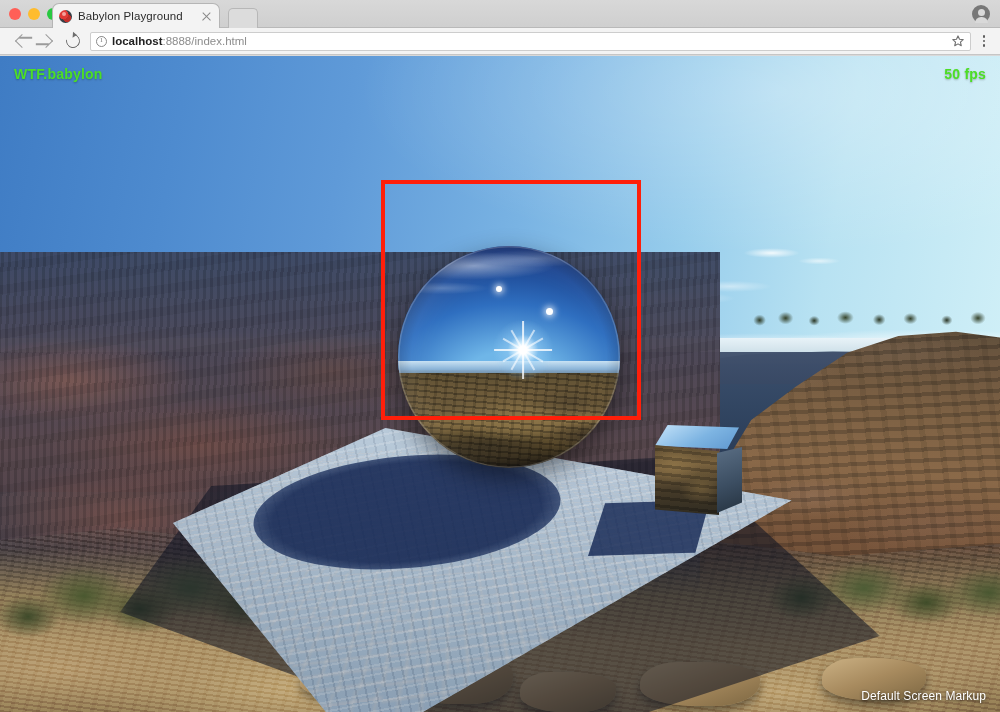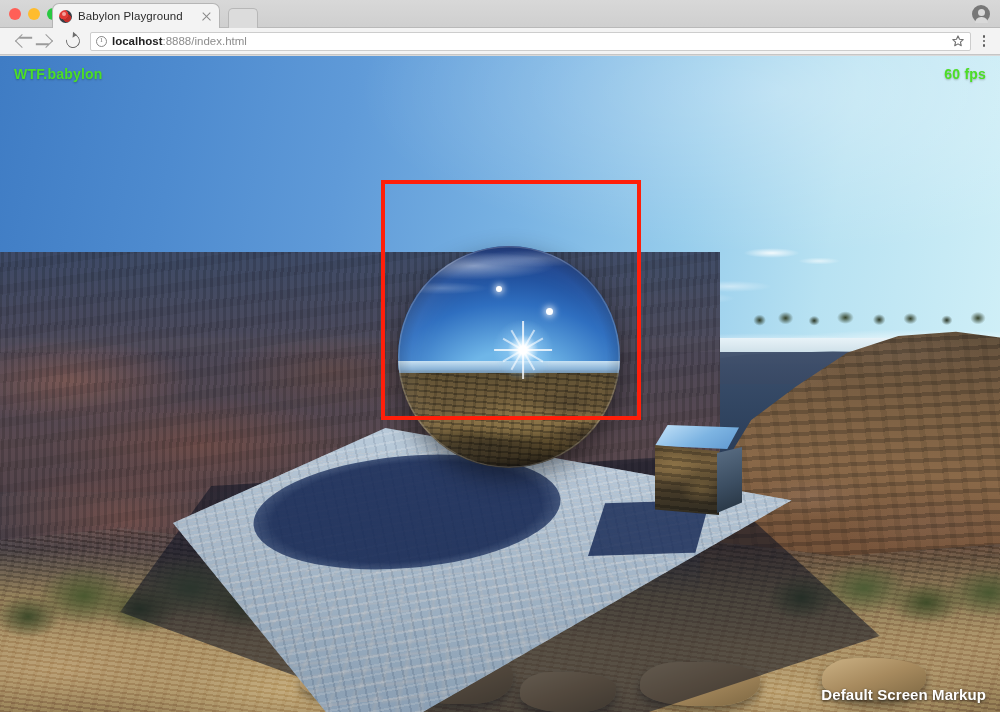"60 fps" div.hud-fps { text: 60 -> 50 }
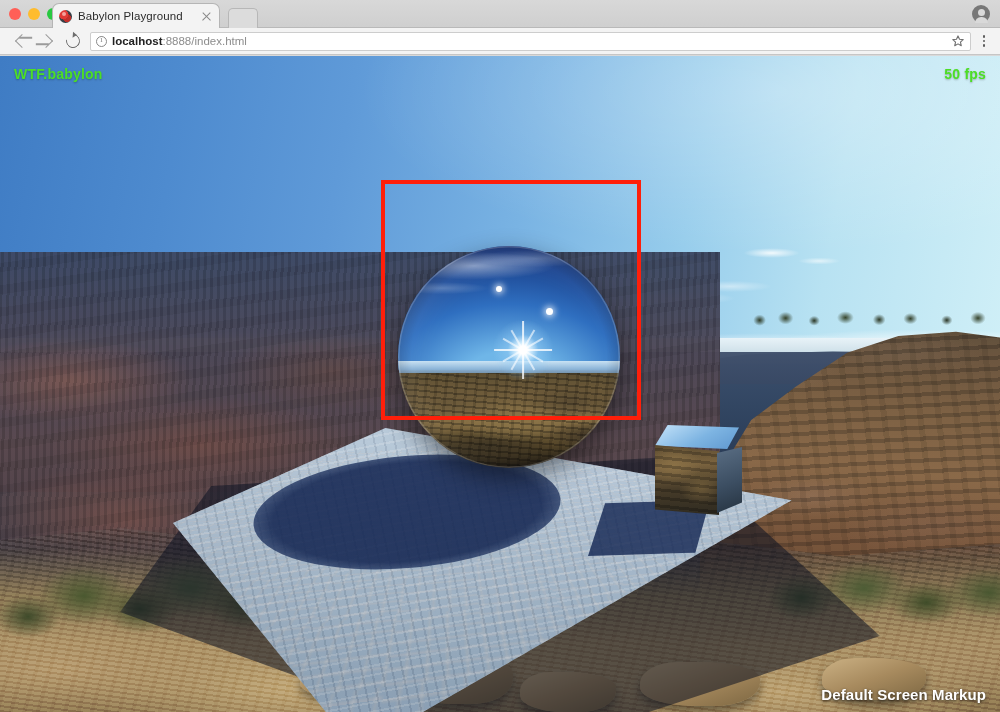"Default Screen Markup" .hud-markup { font-size: 15px -> 12px; font-weight: bold -> normal }
